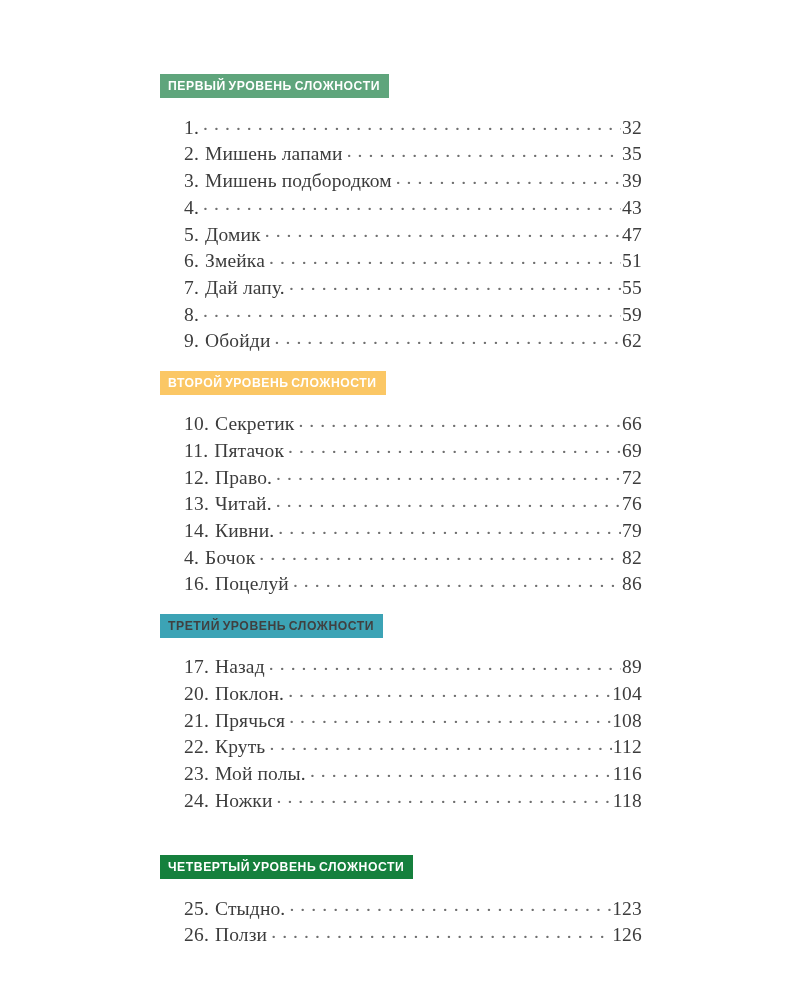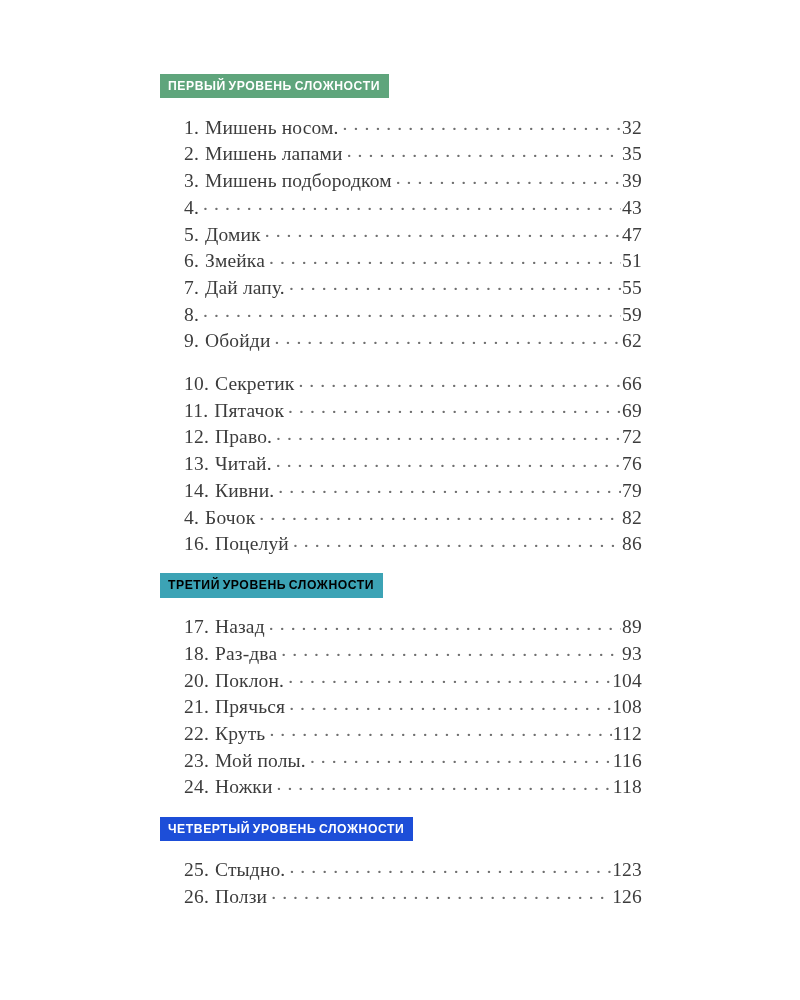"Мишень носом." span.entry-title { html: <span>Мишень носом.</span> -> none }
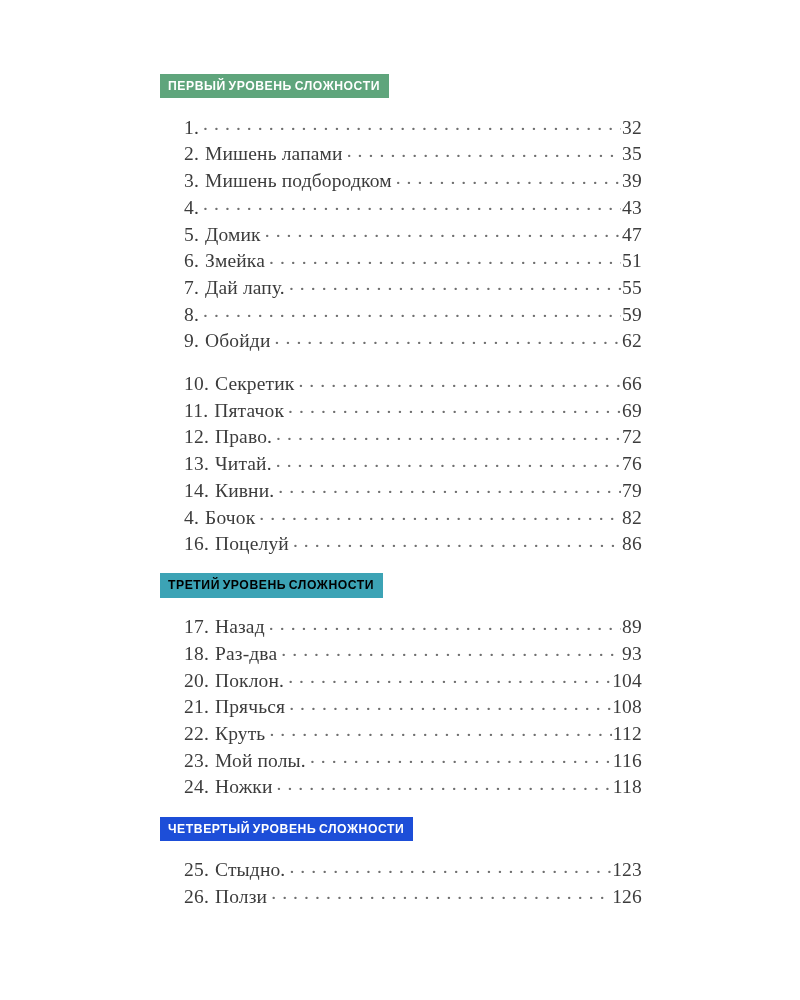"ВТОРОЙ УРОВЕНЬ СЛОЖНОСТИ" div.section-badge { html: none -> <div>ВТОРОЙ УРОВЕНЬ СЛОЖНОСТИ</div> }
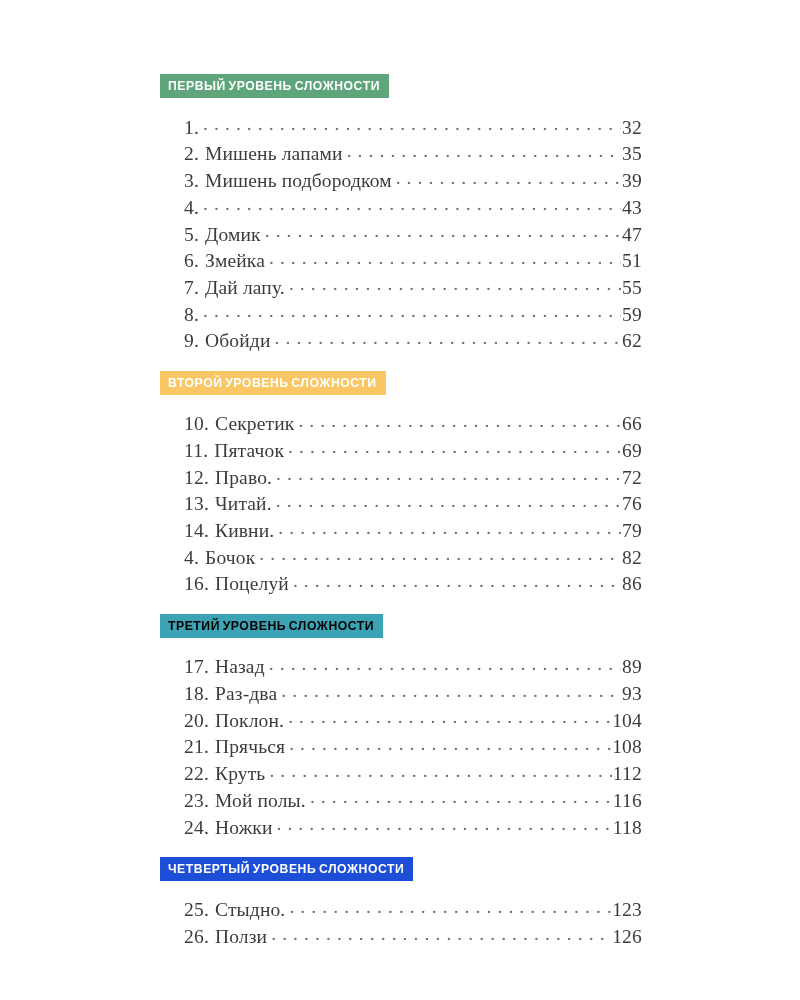"ТРЕТИЙ УРОВЕНЬ СЛОЖНОСТИ" div.section-badge { color: #000000 -> #404040 }
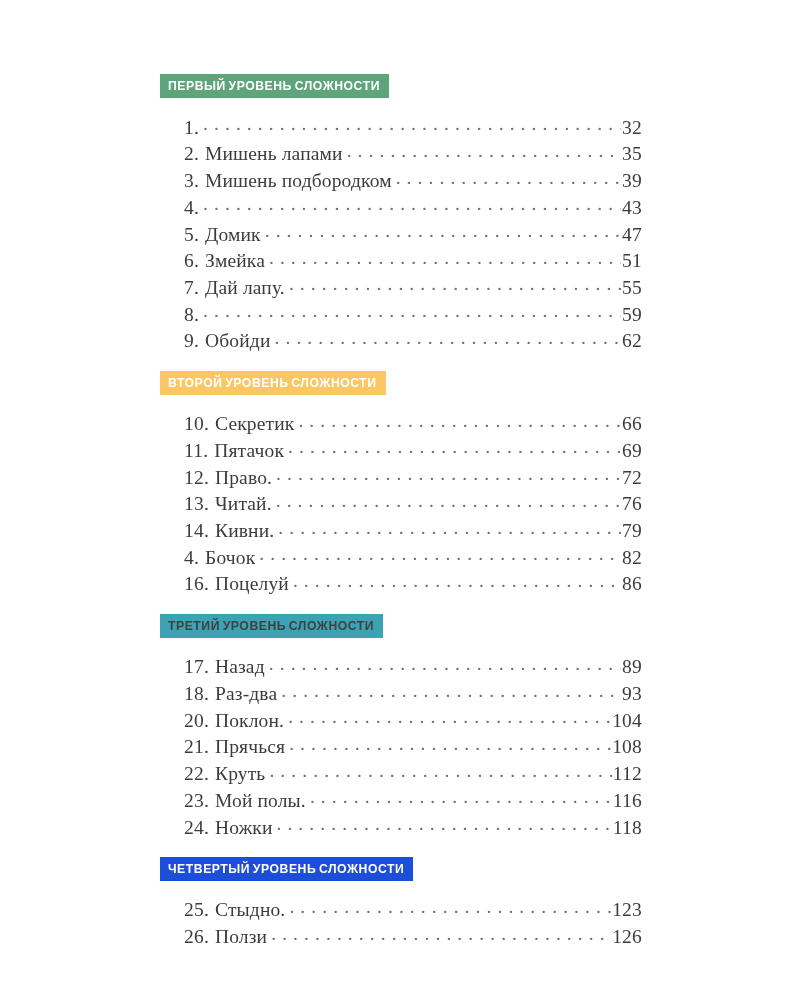"18." div.toc-entry { html: <div> <span>18.</span> <span>Раз-два</span> <span></span> <span>93</span> </div> -> none }
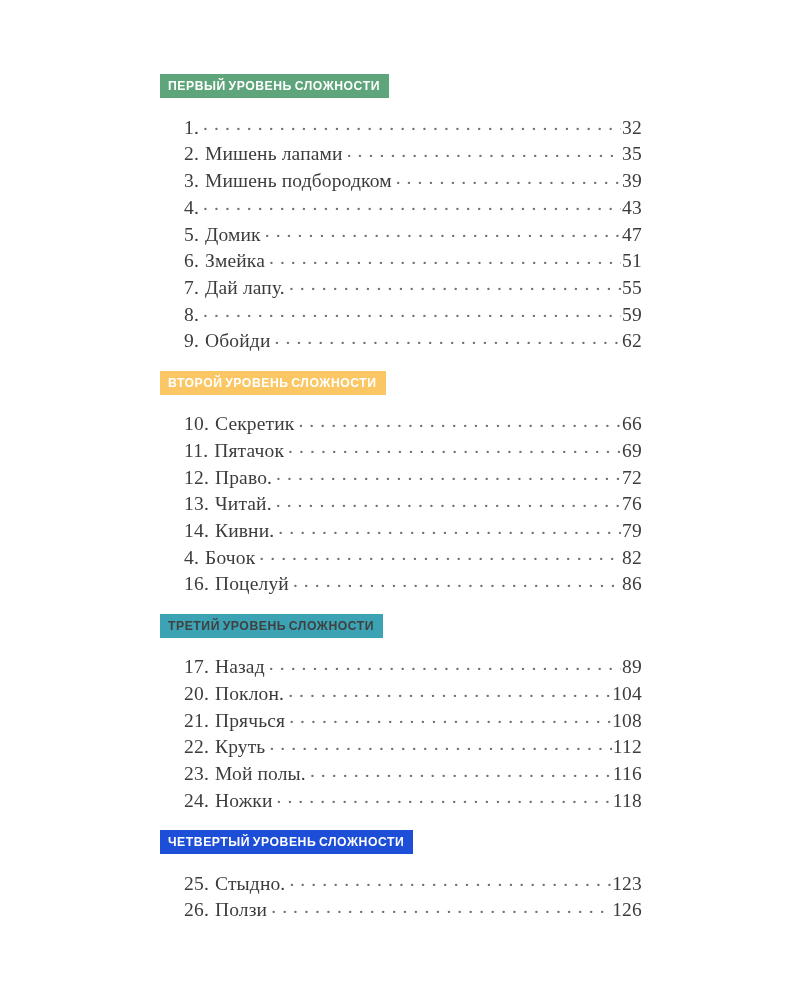"ЧЕТВЕРТЫЙ УРОВЕНЬ СЛОЖНОСТИ" div.section-badge { background: #1d4ed8 -> #15803d; margin-top: none -> 25px }
